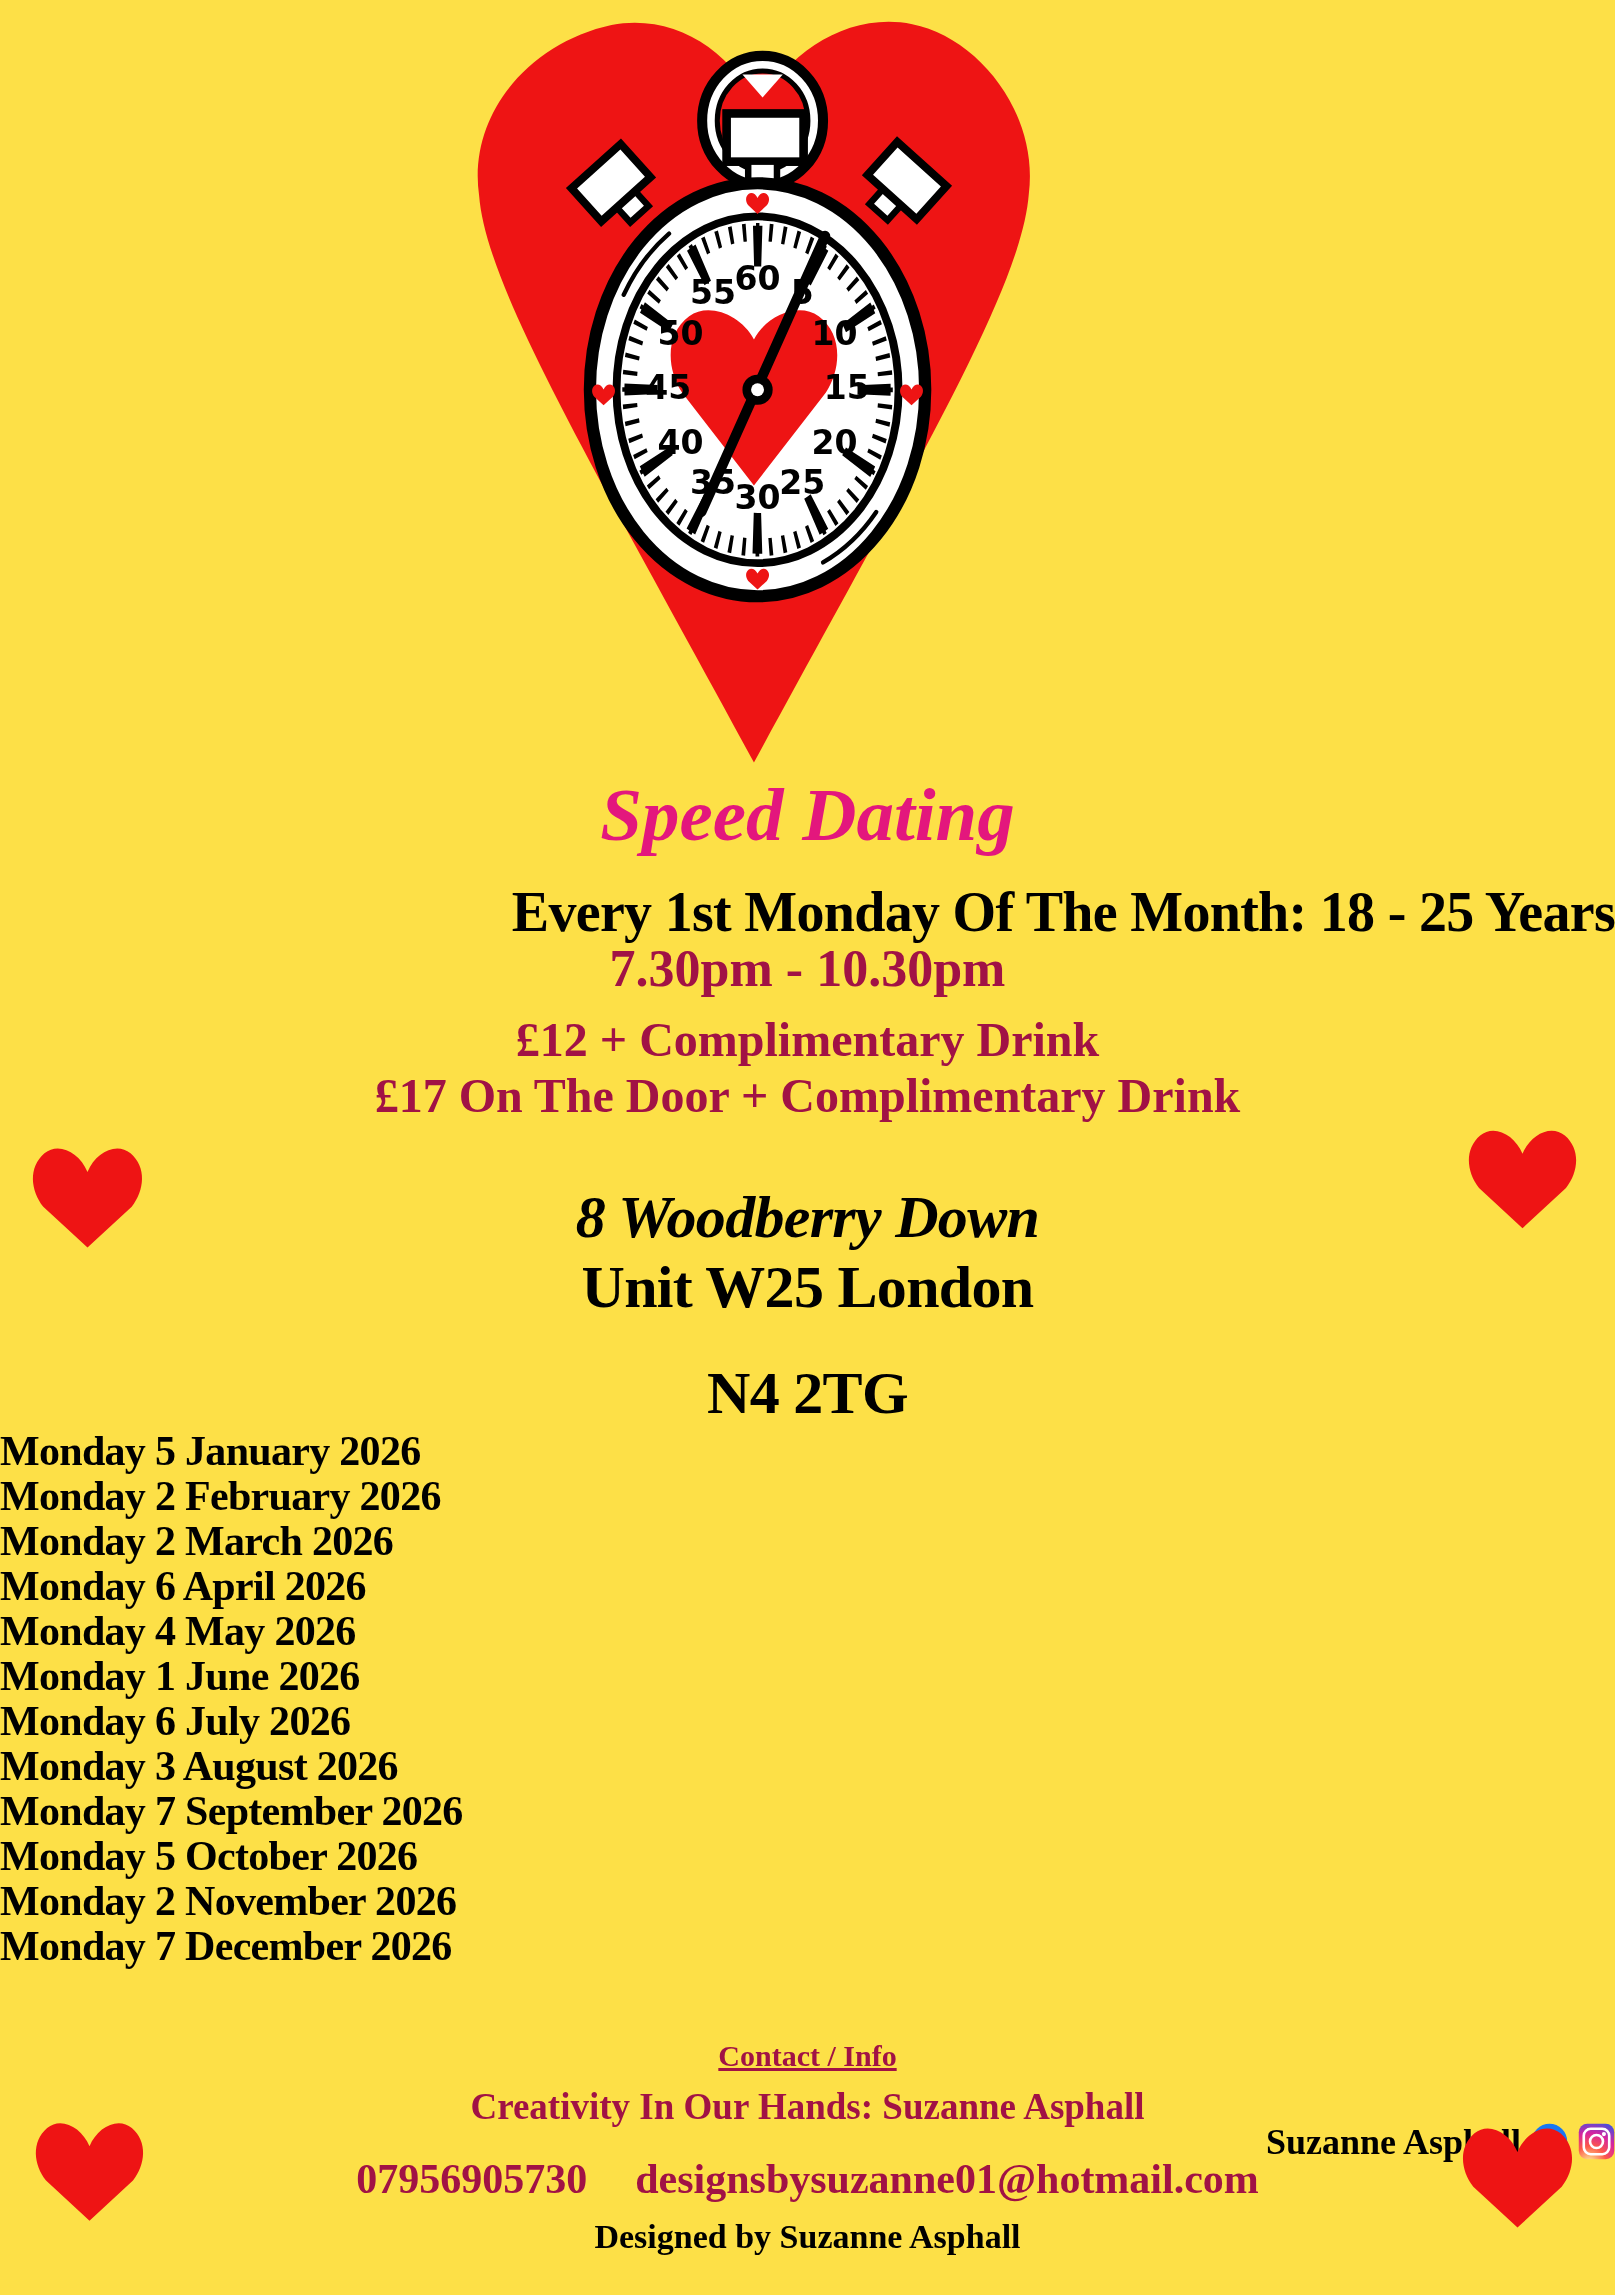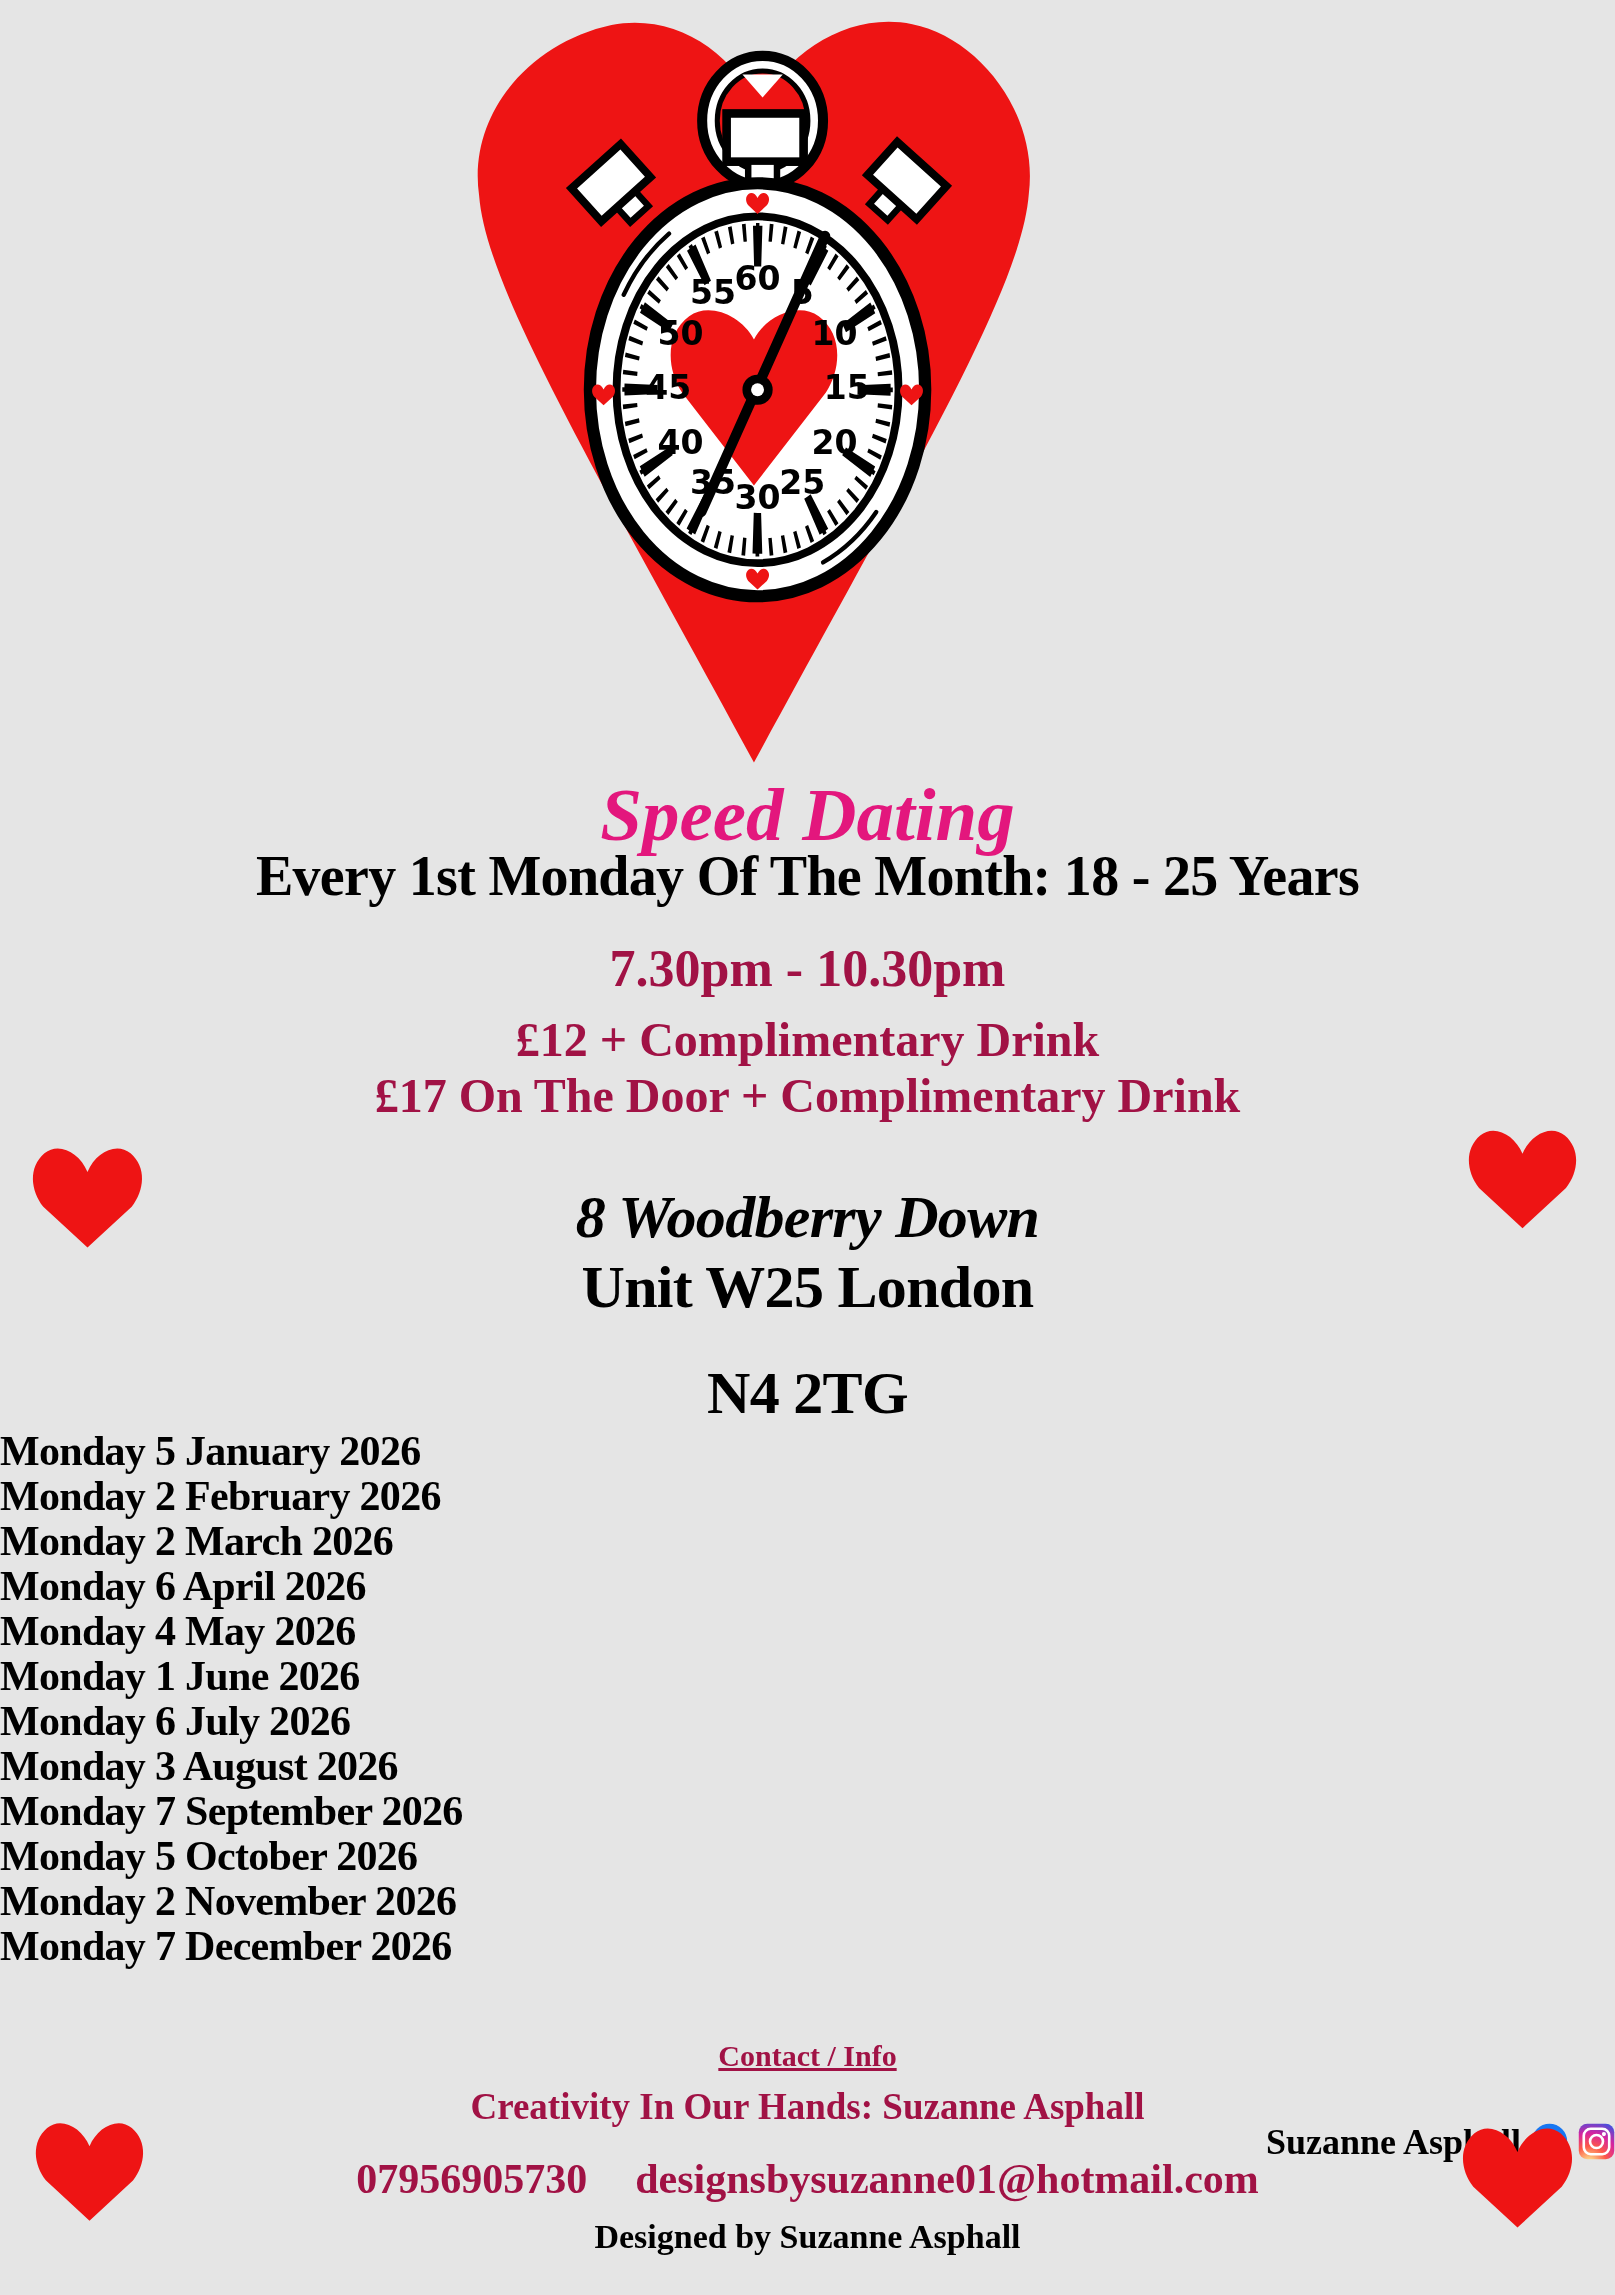"60" .page { background: #e5e5e5 -> #fde047 }
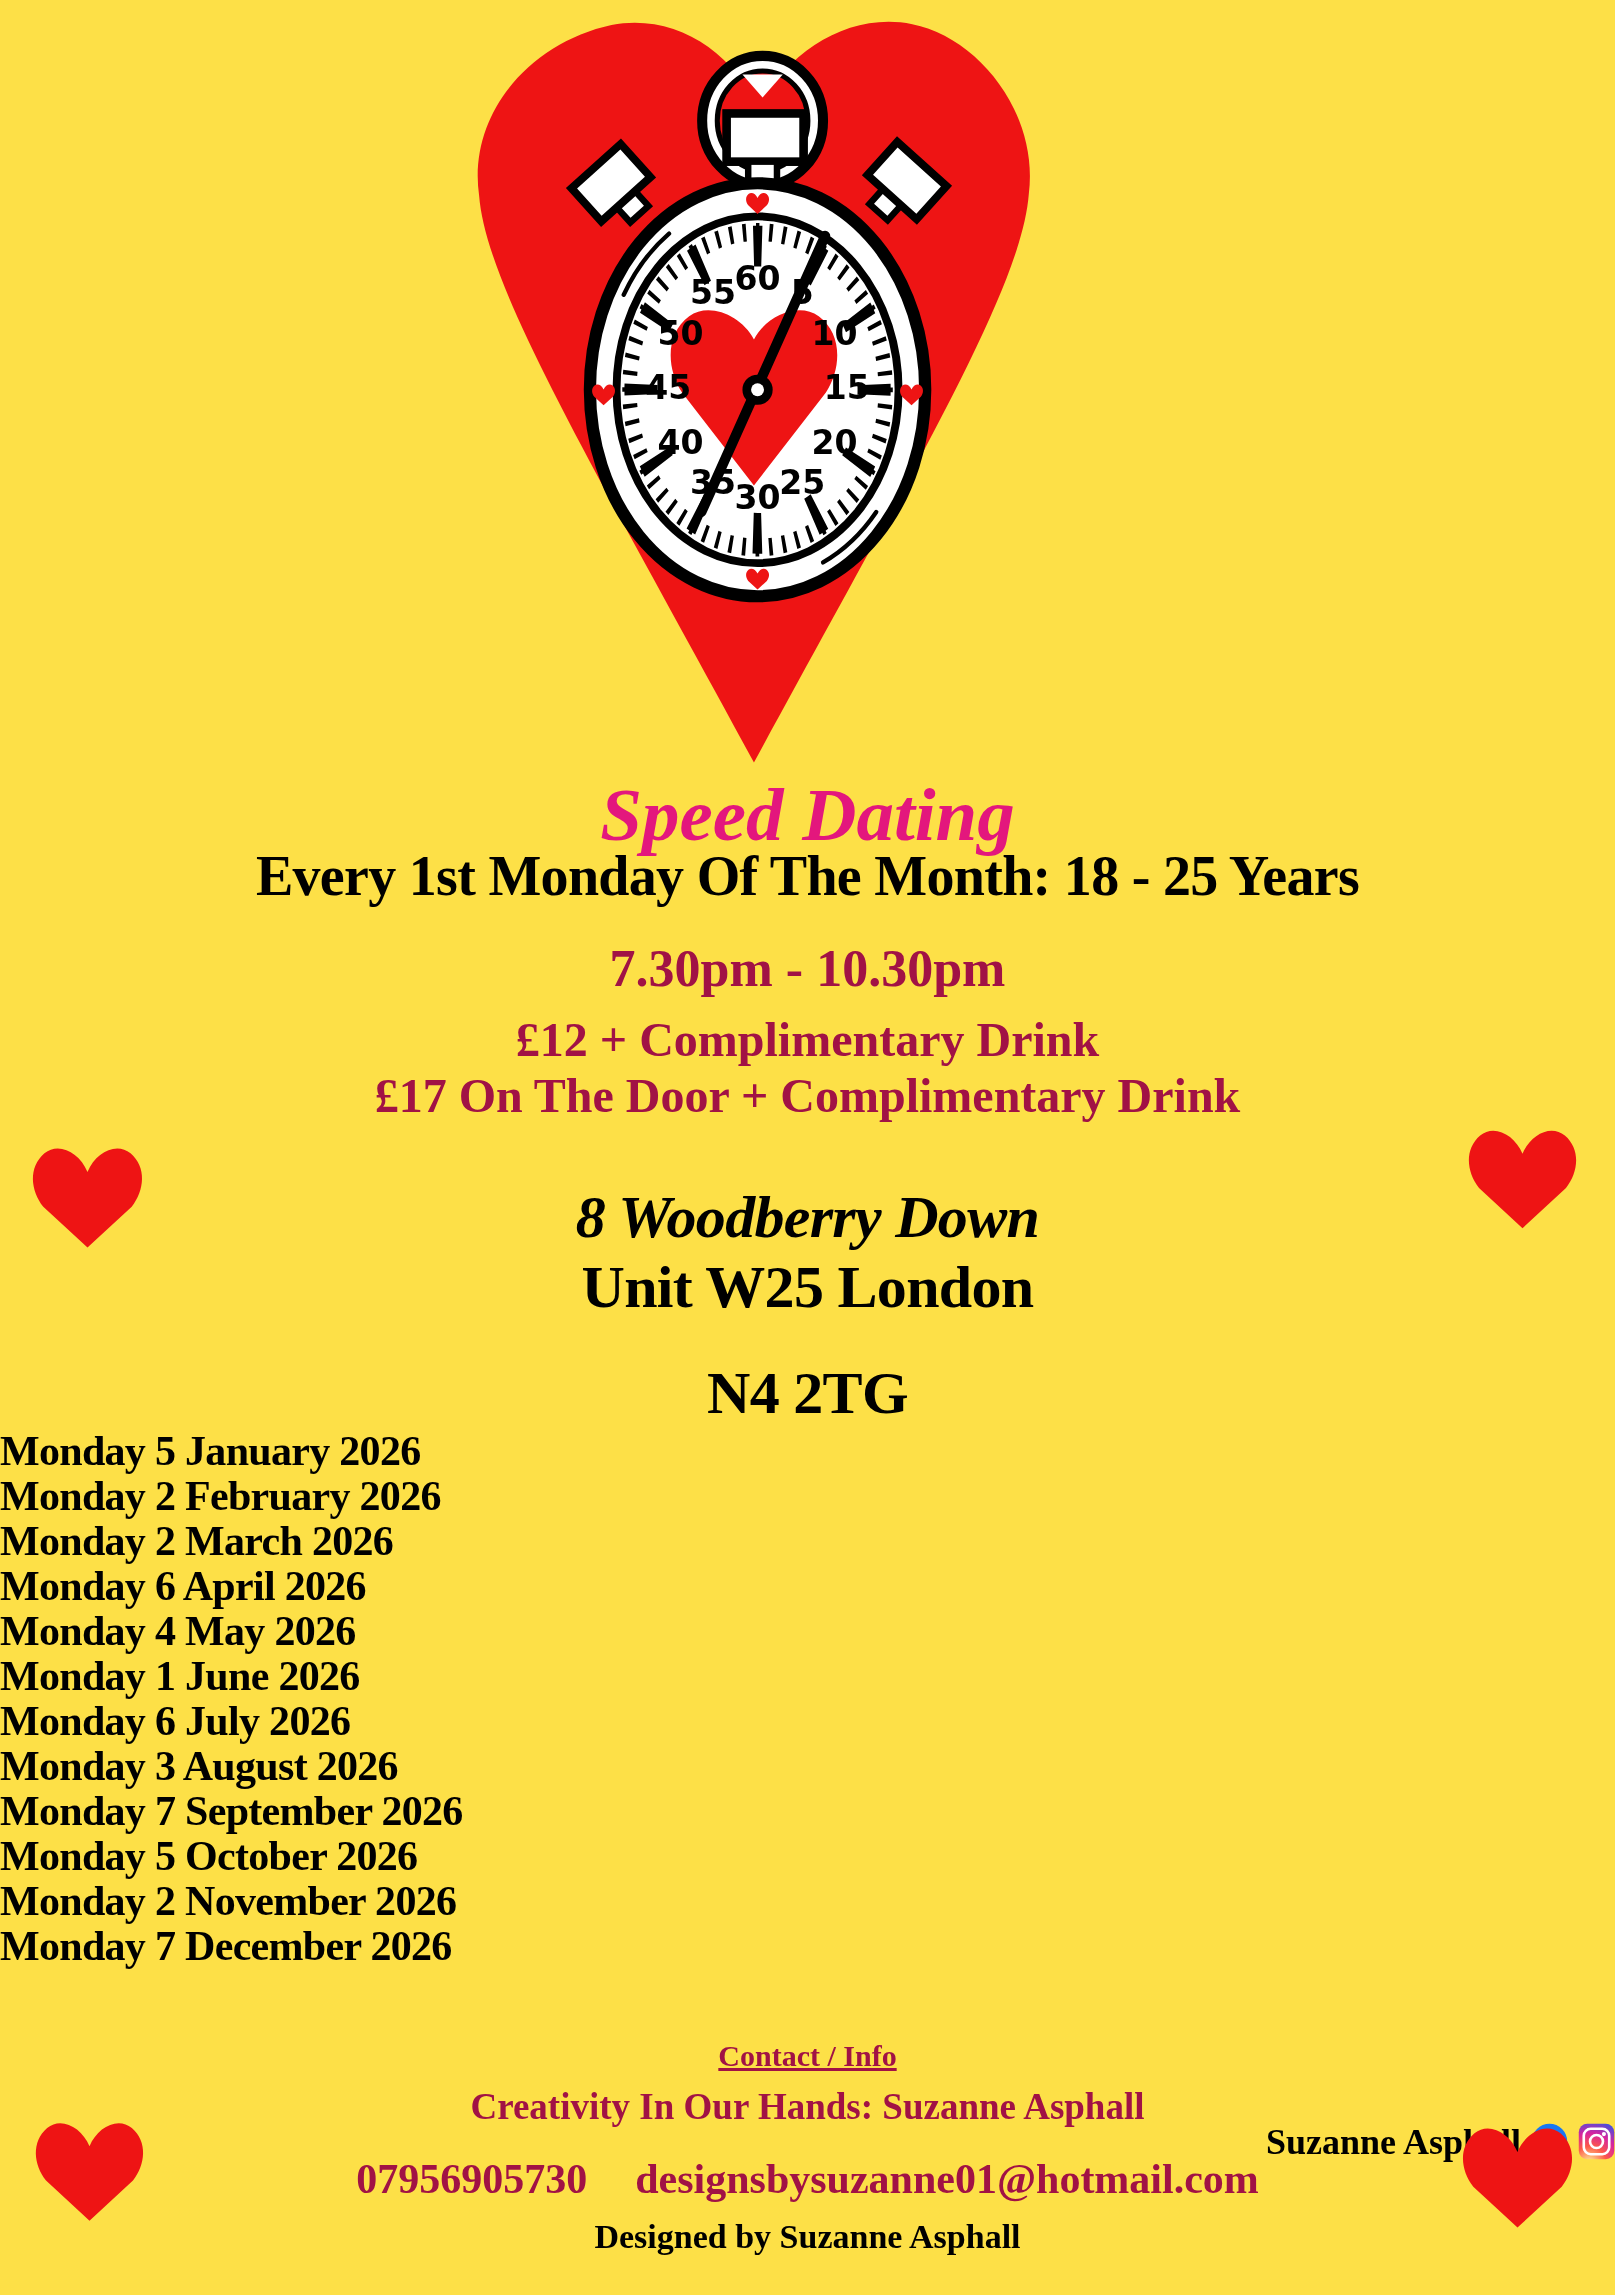"Every 1st Monday Of The" div.line { text-align: none -> right; top: 844px -> 880px }
